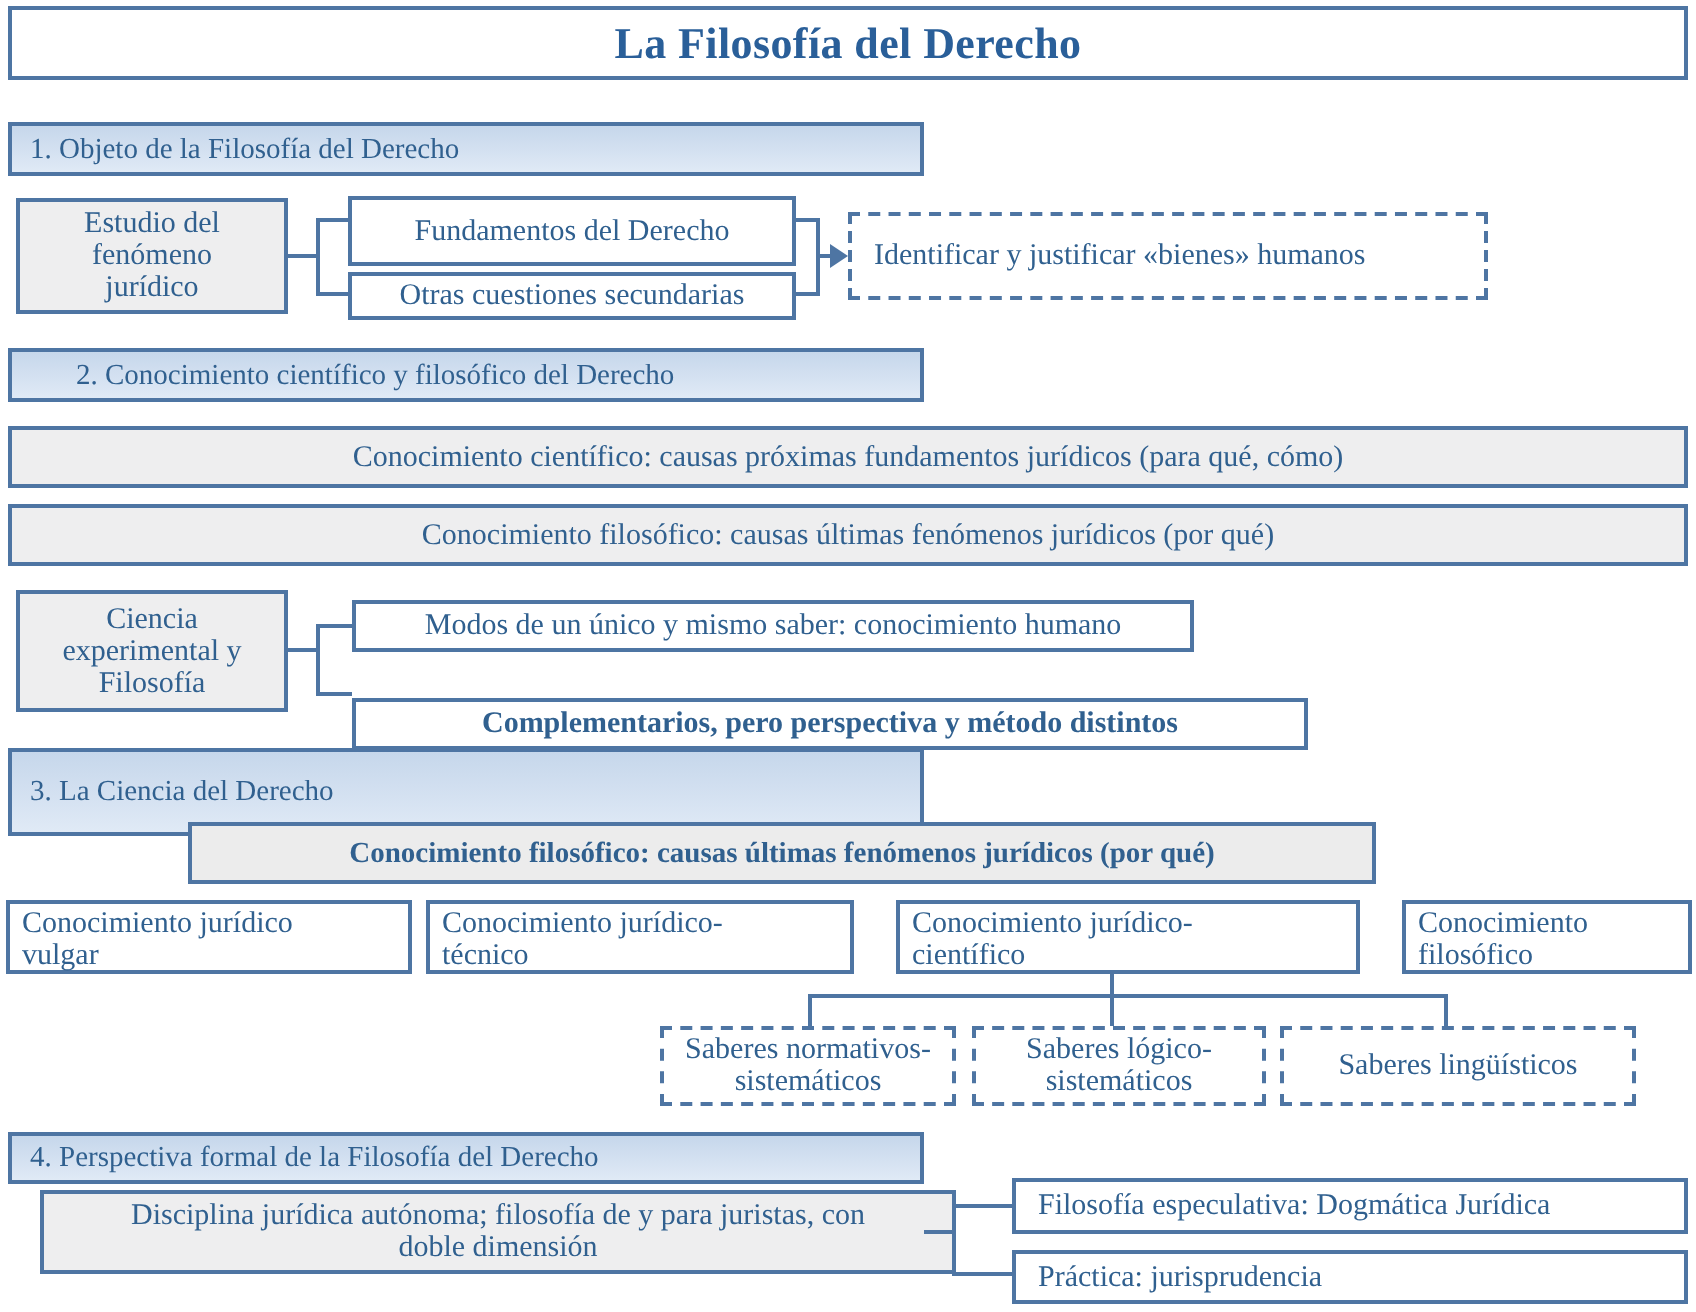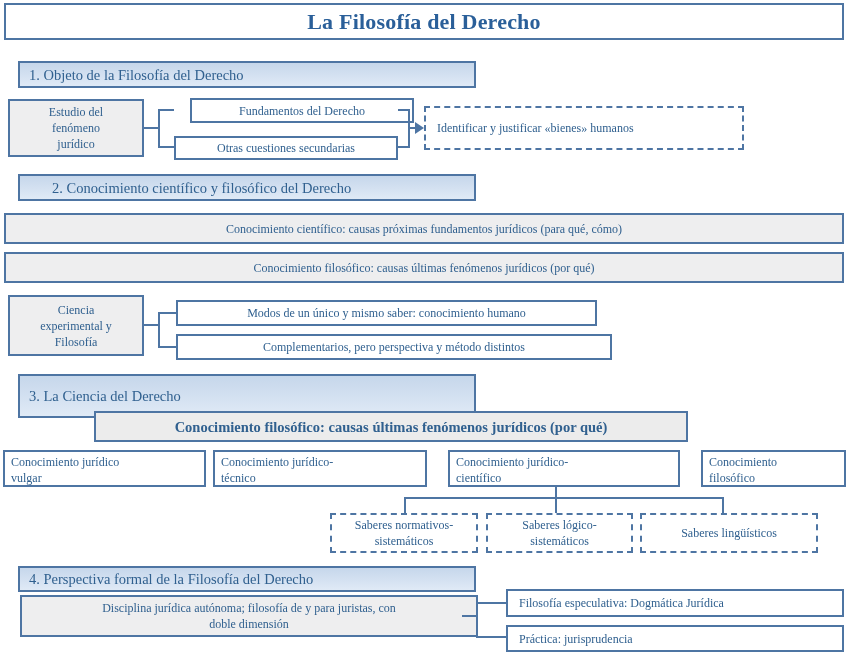"1. Objeto de la Filosofía" .sec-header { margin-left: 14px -> none }
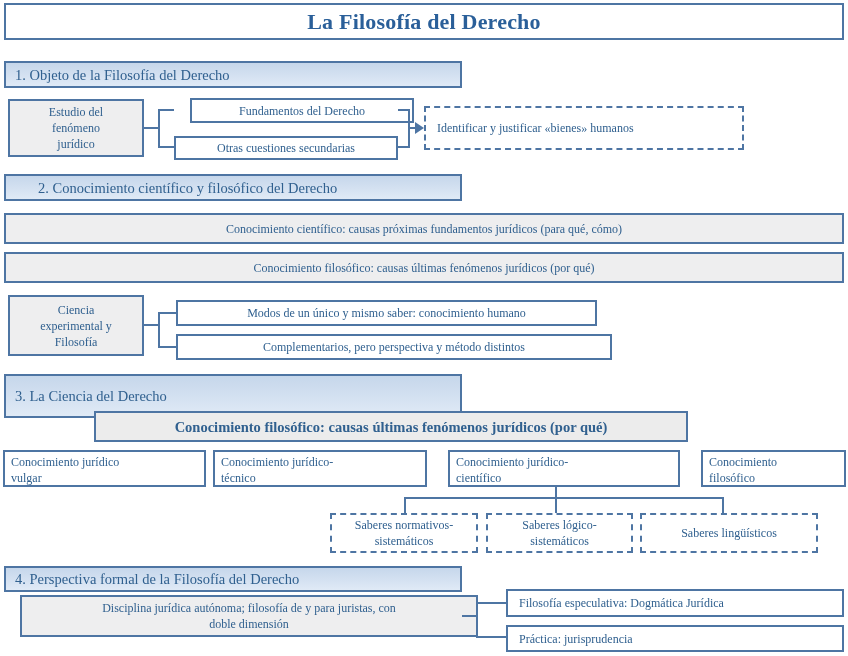"Estudio del" .box { font-size: 12px -> 15px }
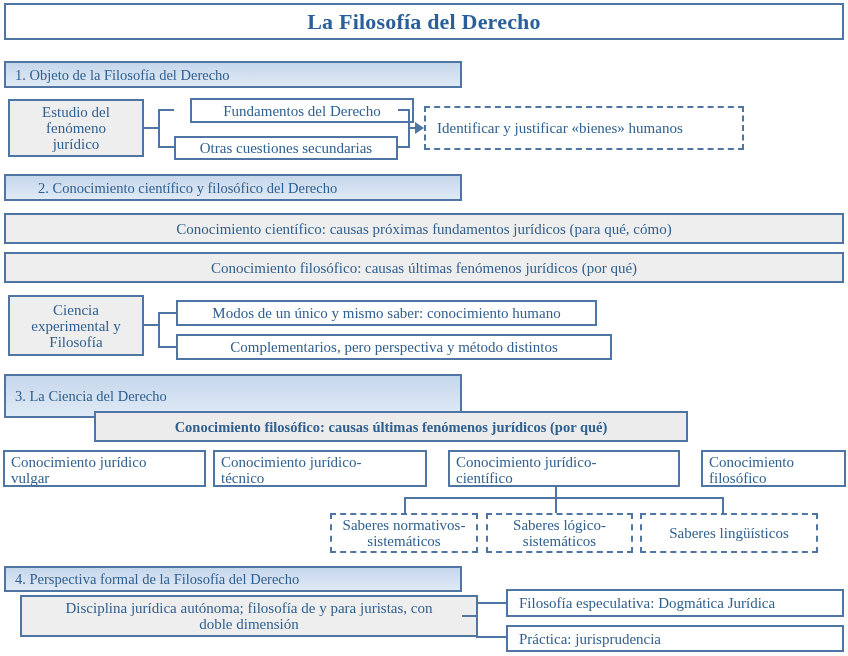"Fundamentos del Derecho" div.box { height: 25px -> 35px; margin-left: 16px -> none }
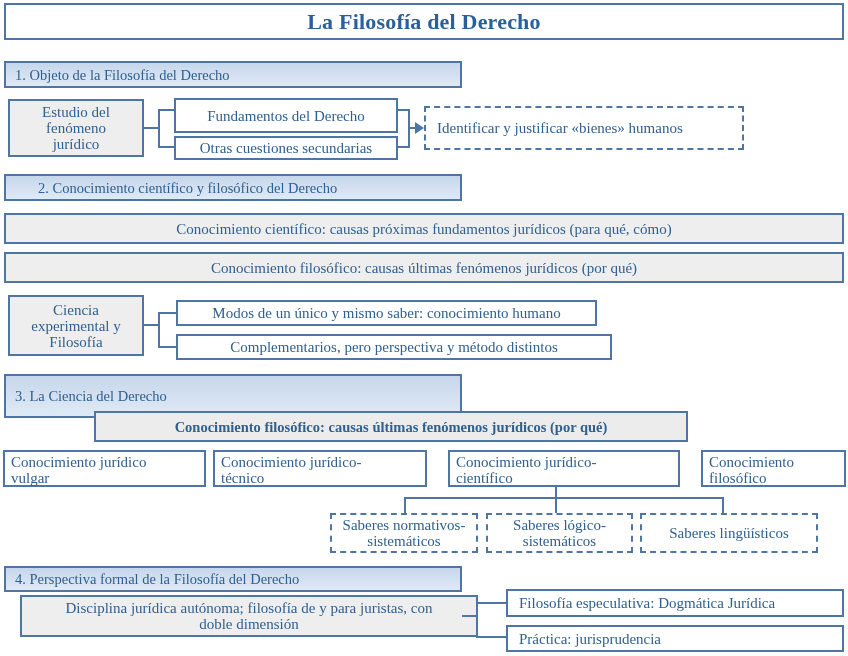"Complementarios, pero perspectiva y" div.box { font-weight: none -> bold; top: 334px -> 349px; width: 436px -> 478px }
